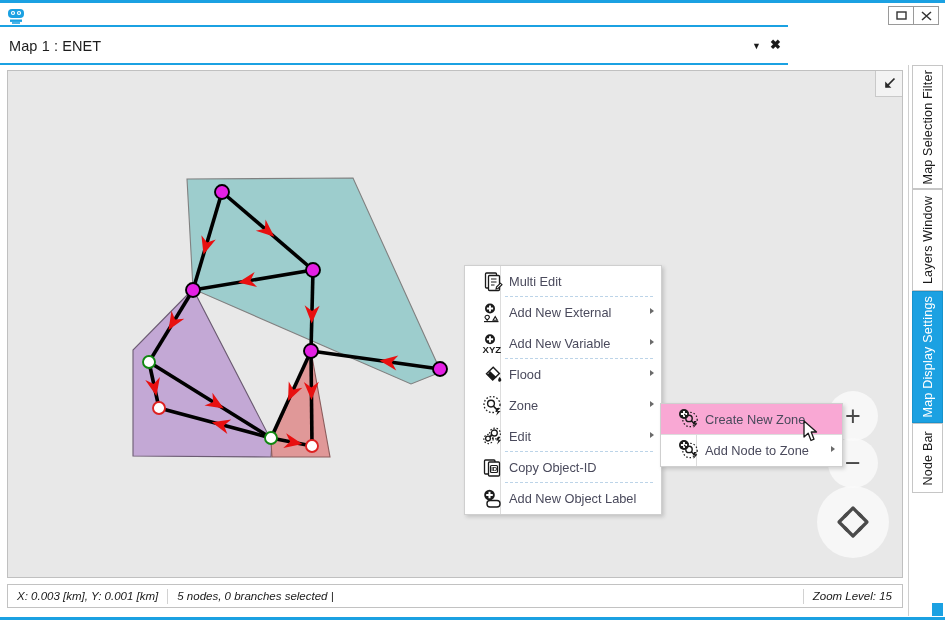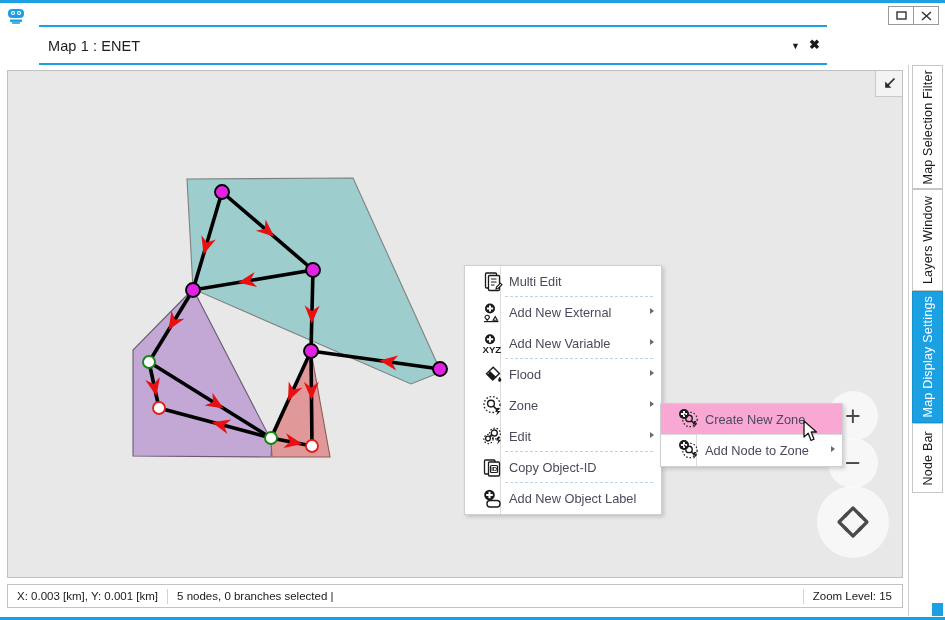"Map 1 : ENET" .doc-header { margin-left: 39px -> none }
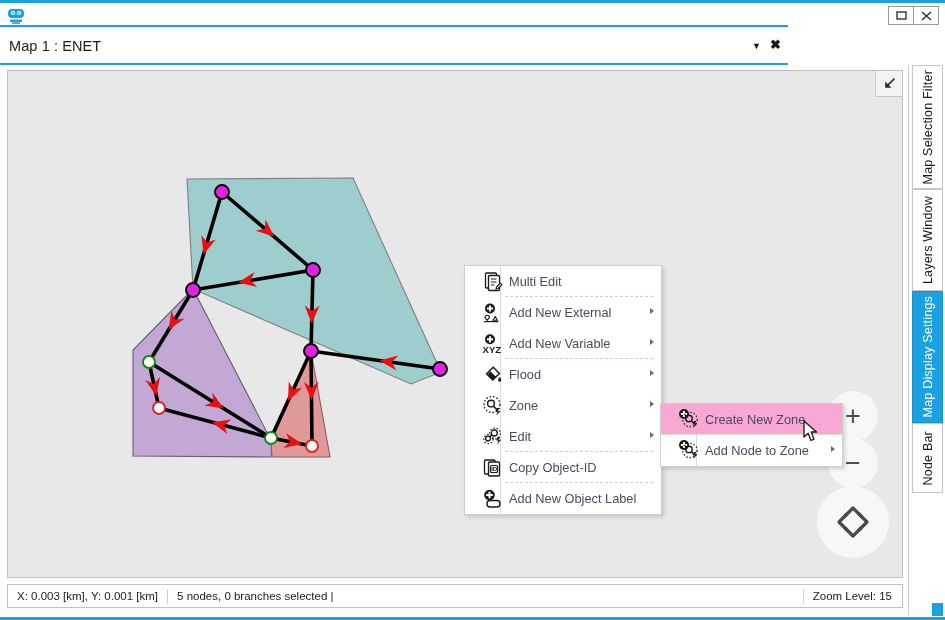"X: 0.003 [km], Y: 0.001" .sb-cell { font-style: none -> italic }
